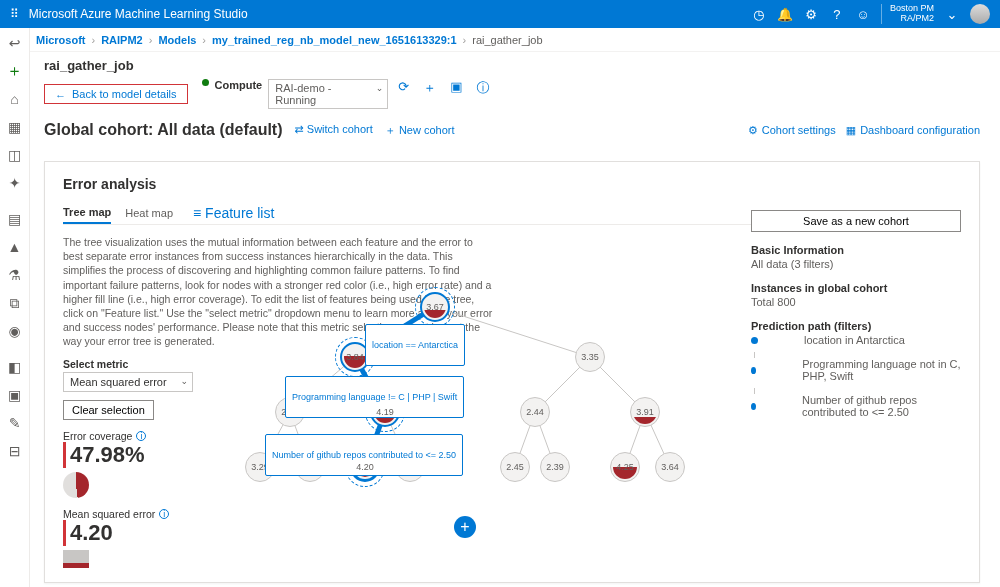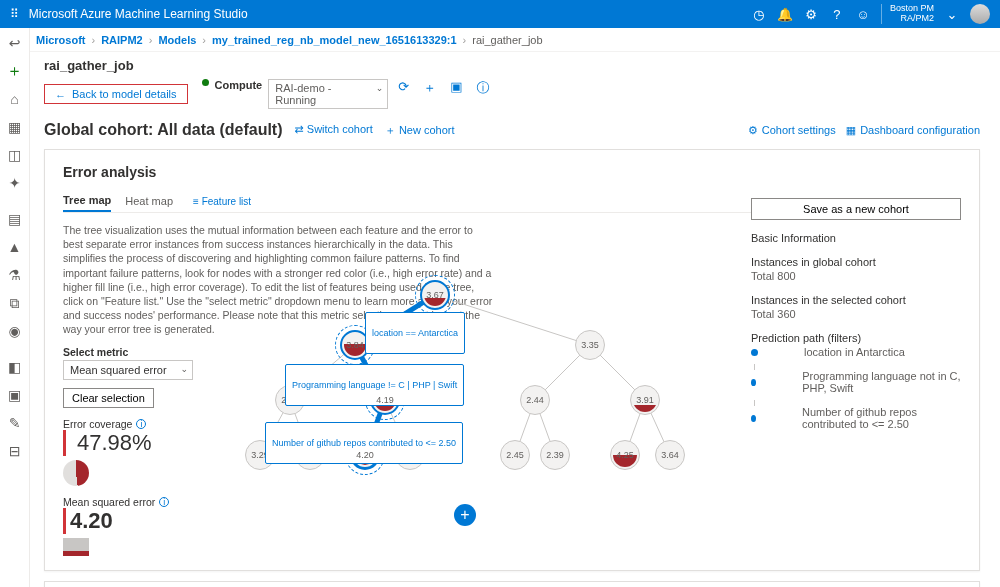"Error analysis" .card { margin: 4px 14px 10px -> 16px 14px 10px }
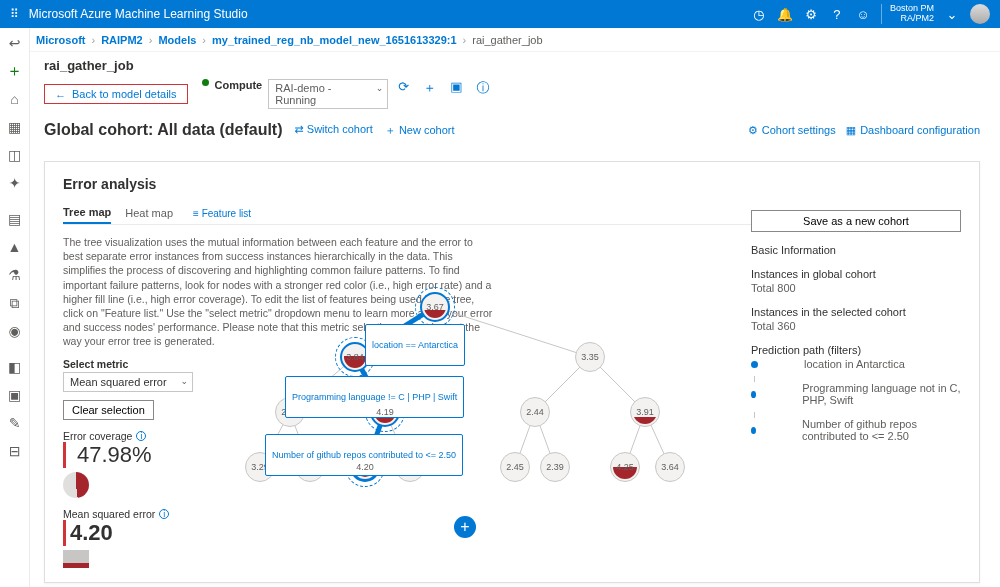"≡ Feature list" .feature-link { font-size: 10px -> 14px }
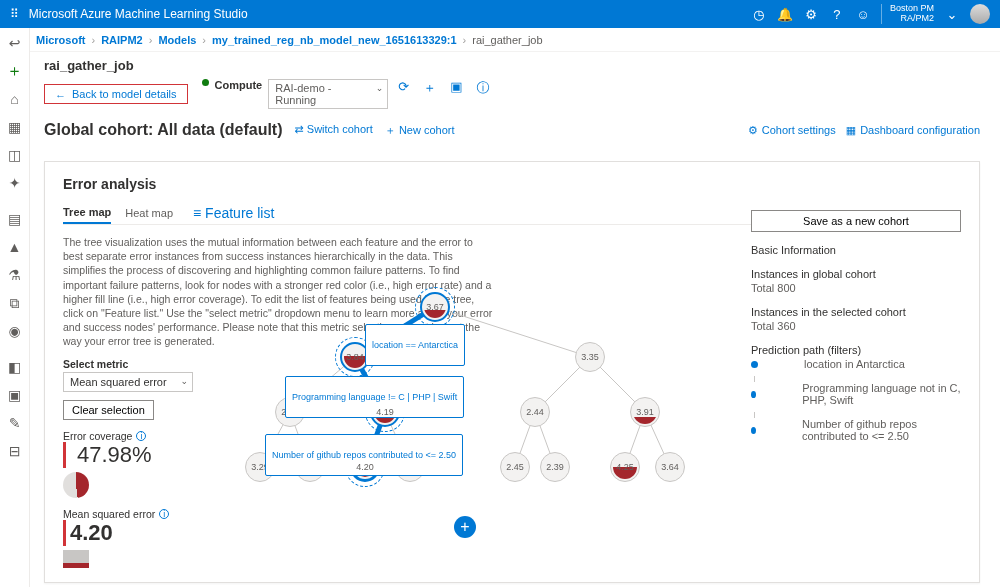"Basic Information" .side-panel .sec-title { font-weight: 400 -> 700 }
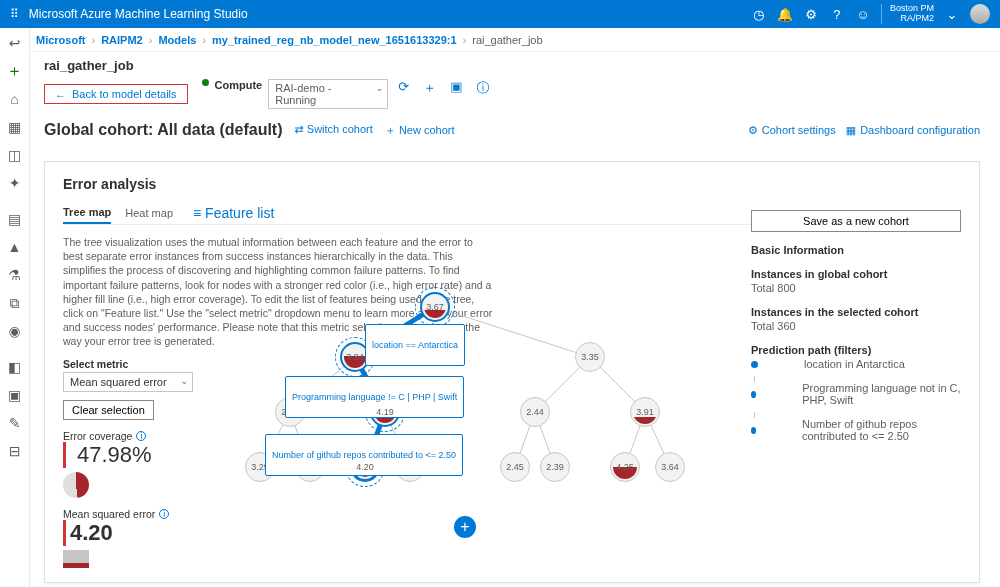"All data (3 filters)" div.val { html: none -> <div>All data (3 filters)</div> }
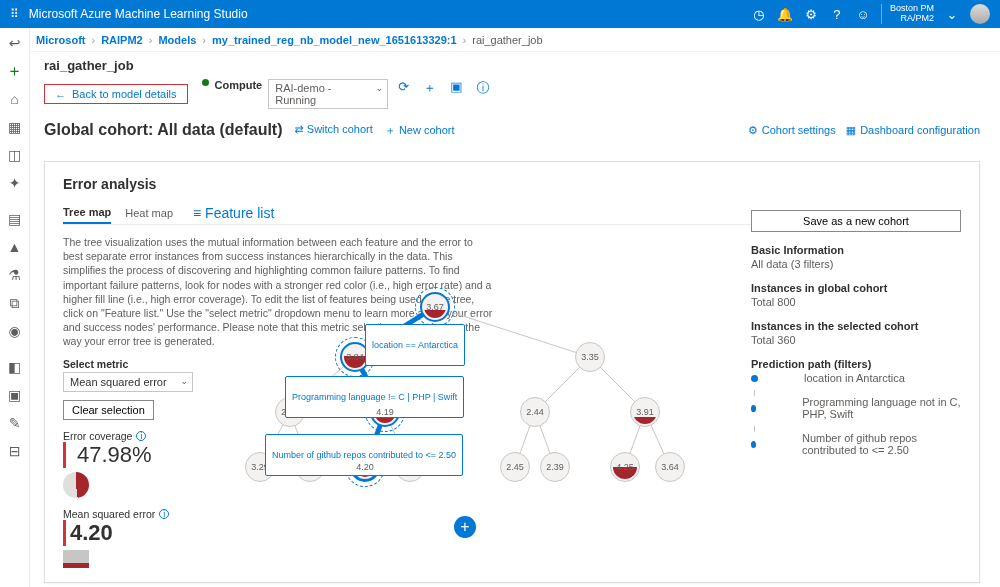"Instances in the selected cohort" div.sec { html: <div> <div>Instances in the selected cohort</div> <div>Total 360</div> </div> -> none }
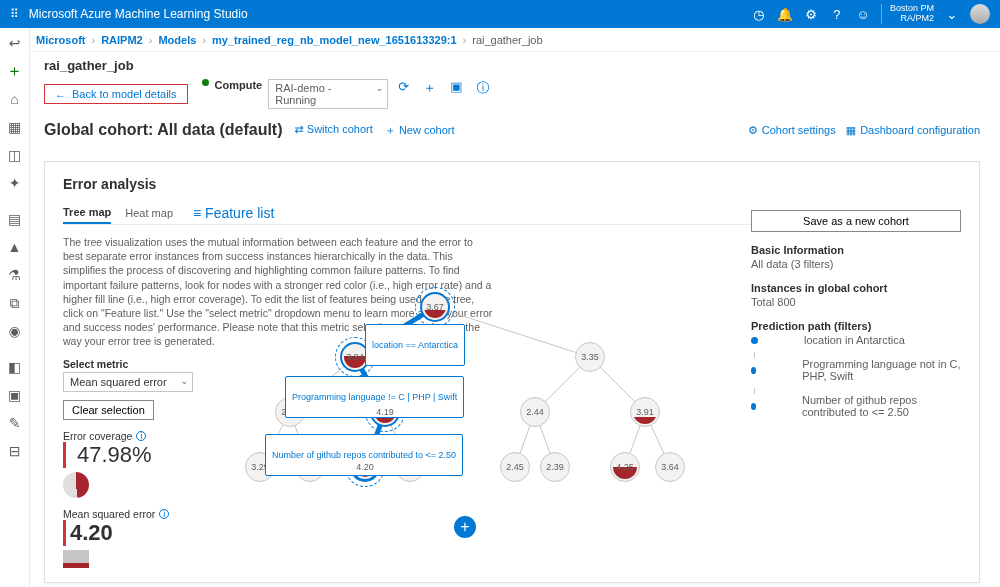"47.98%" .cov-val { font-weight: 400 -> 700; padding-left: 11px -> 4px }
